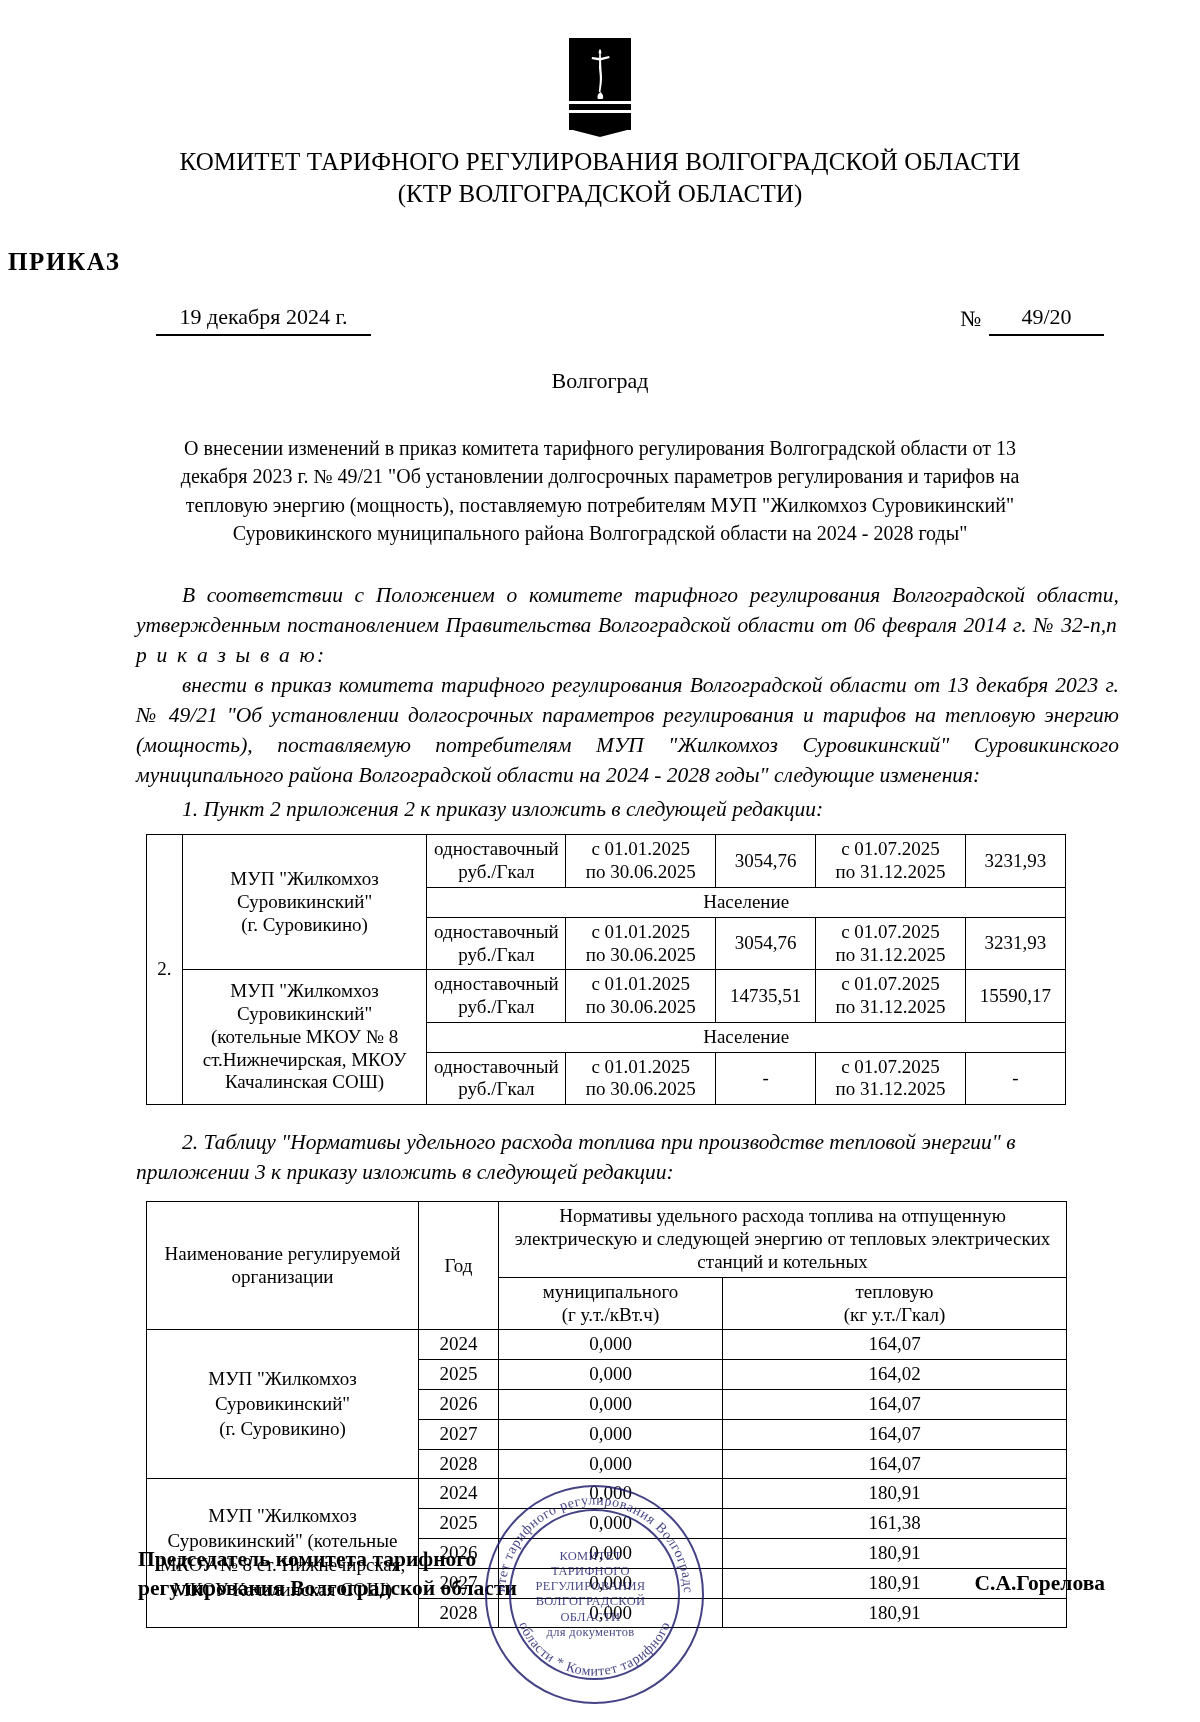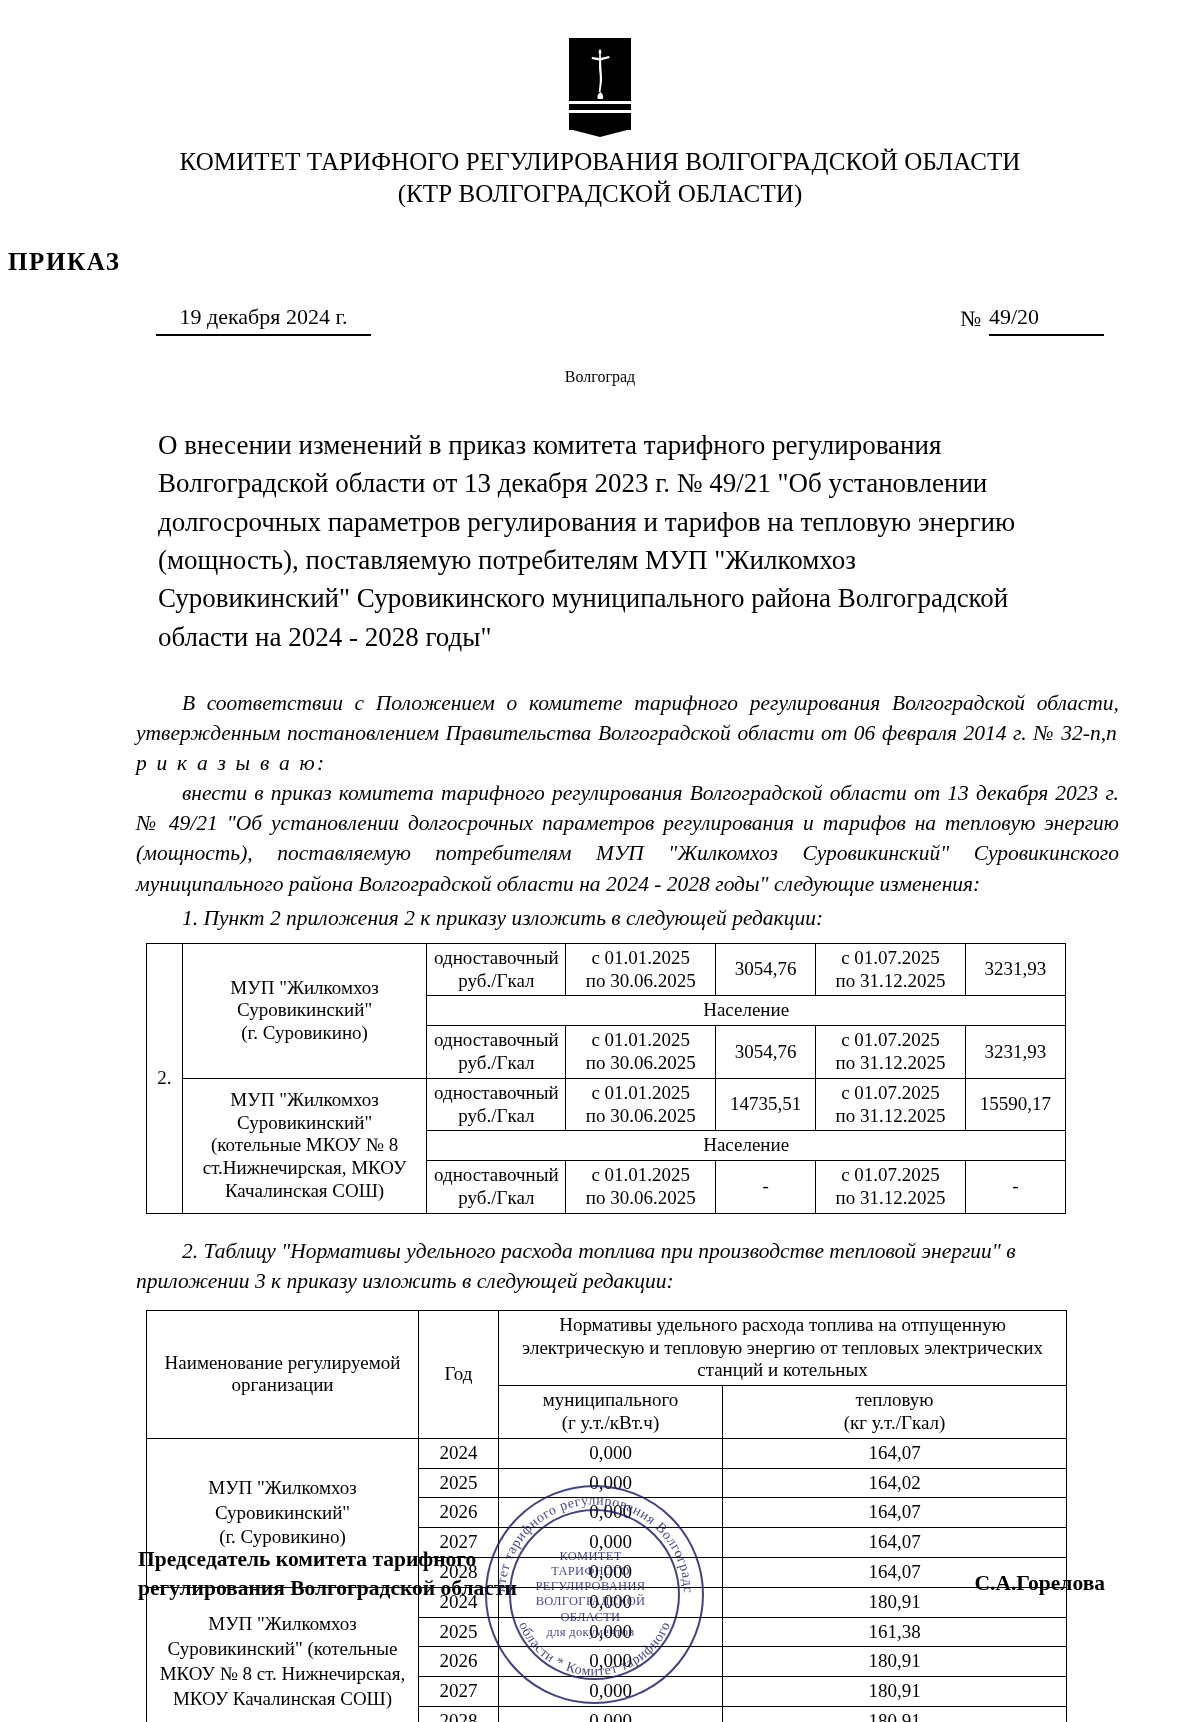"49/20" .num-field .noval { text-align: left -> center }
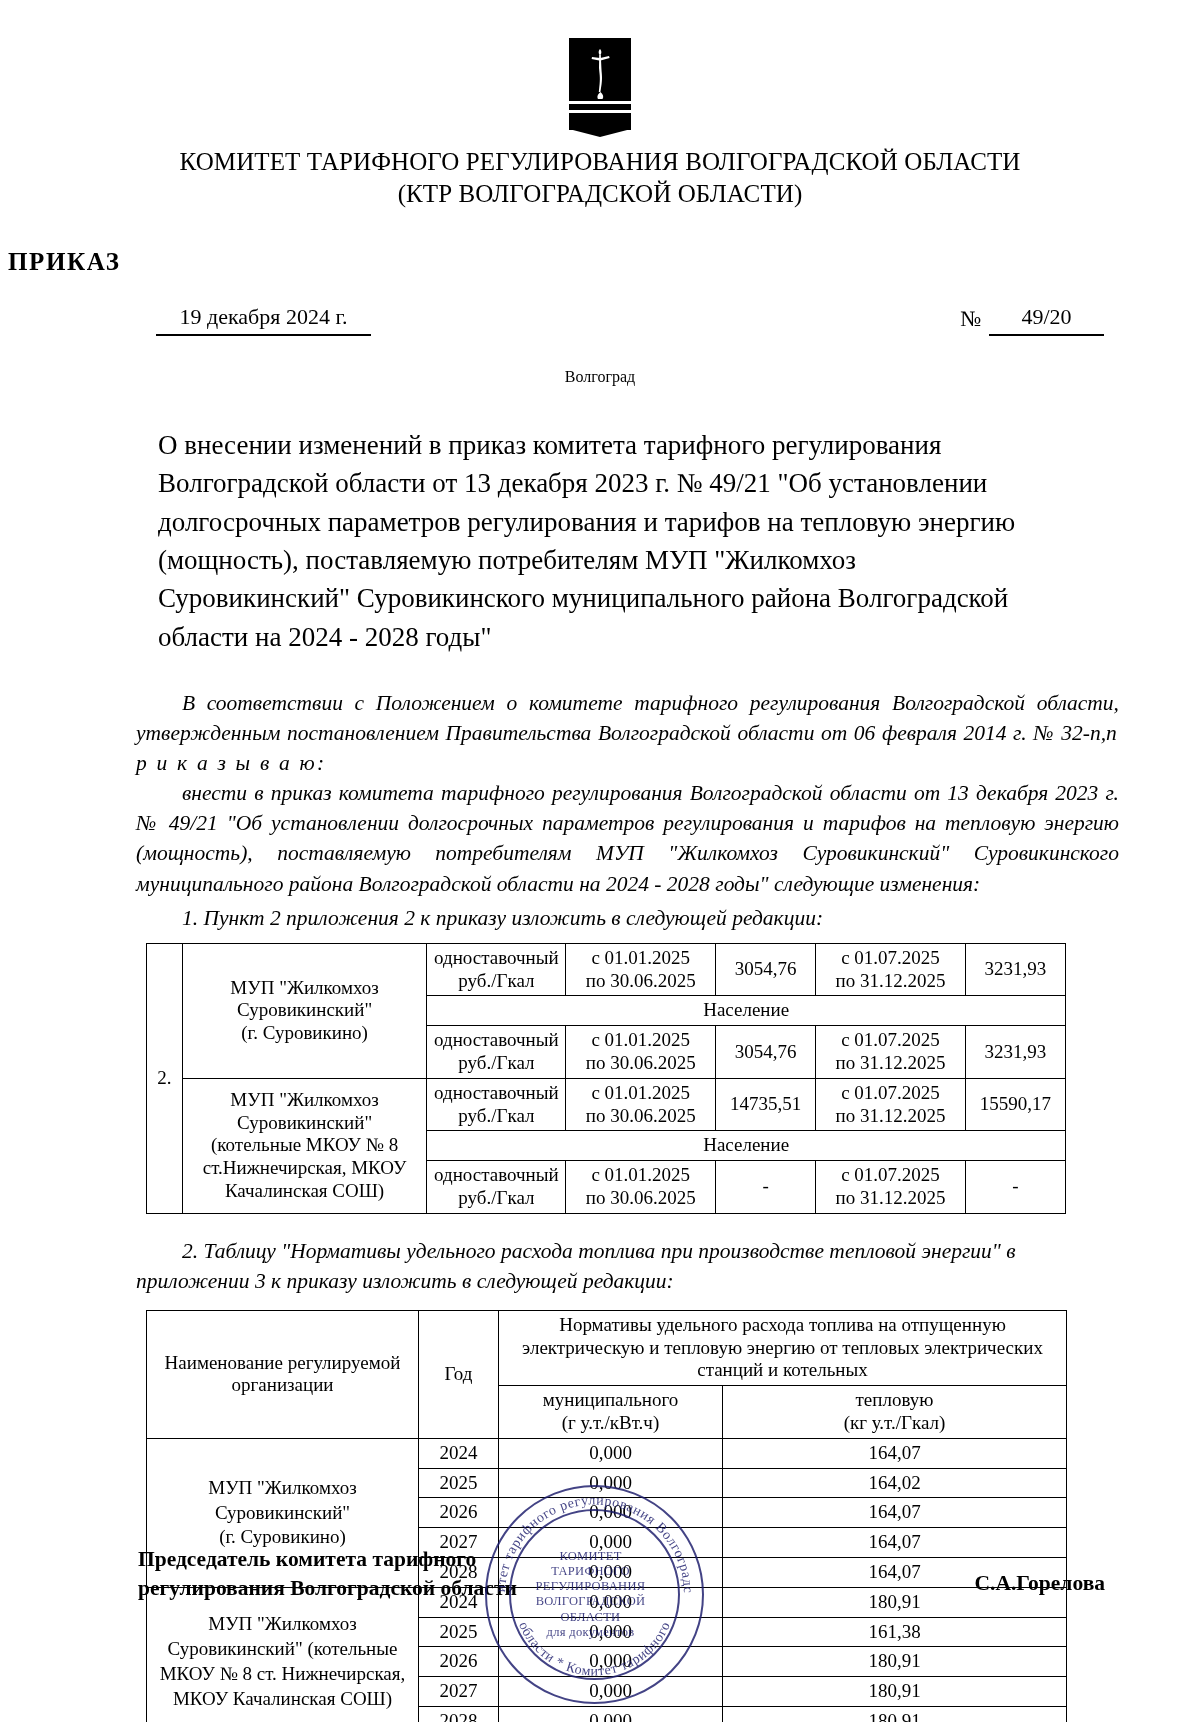"Волгоград" .city { font-size: 16px -> 22px }
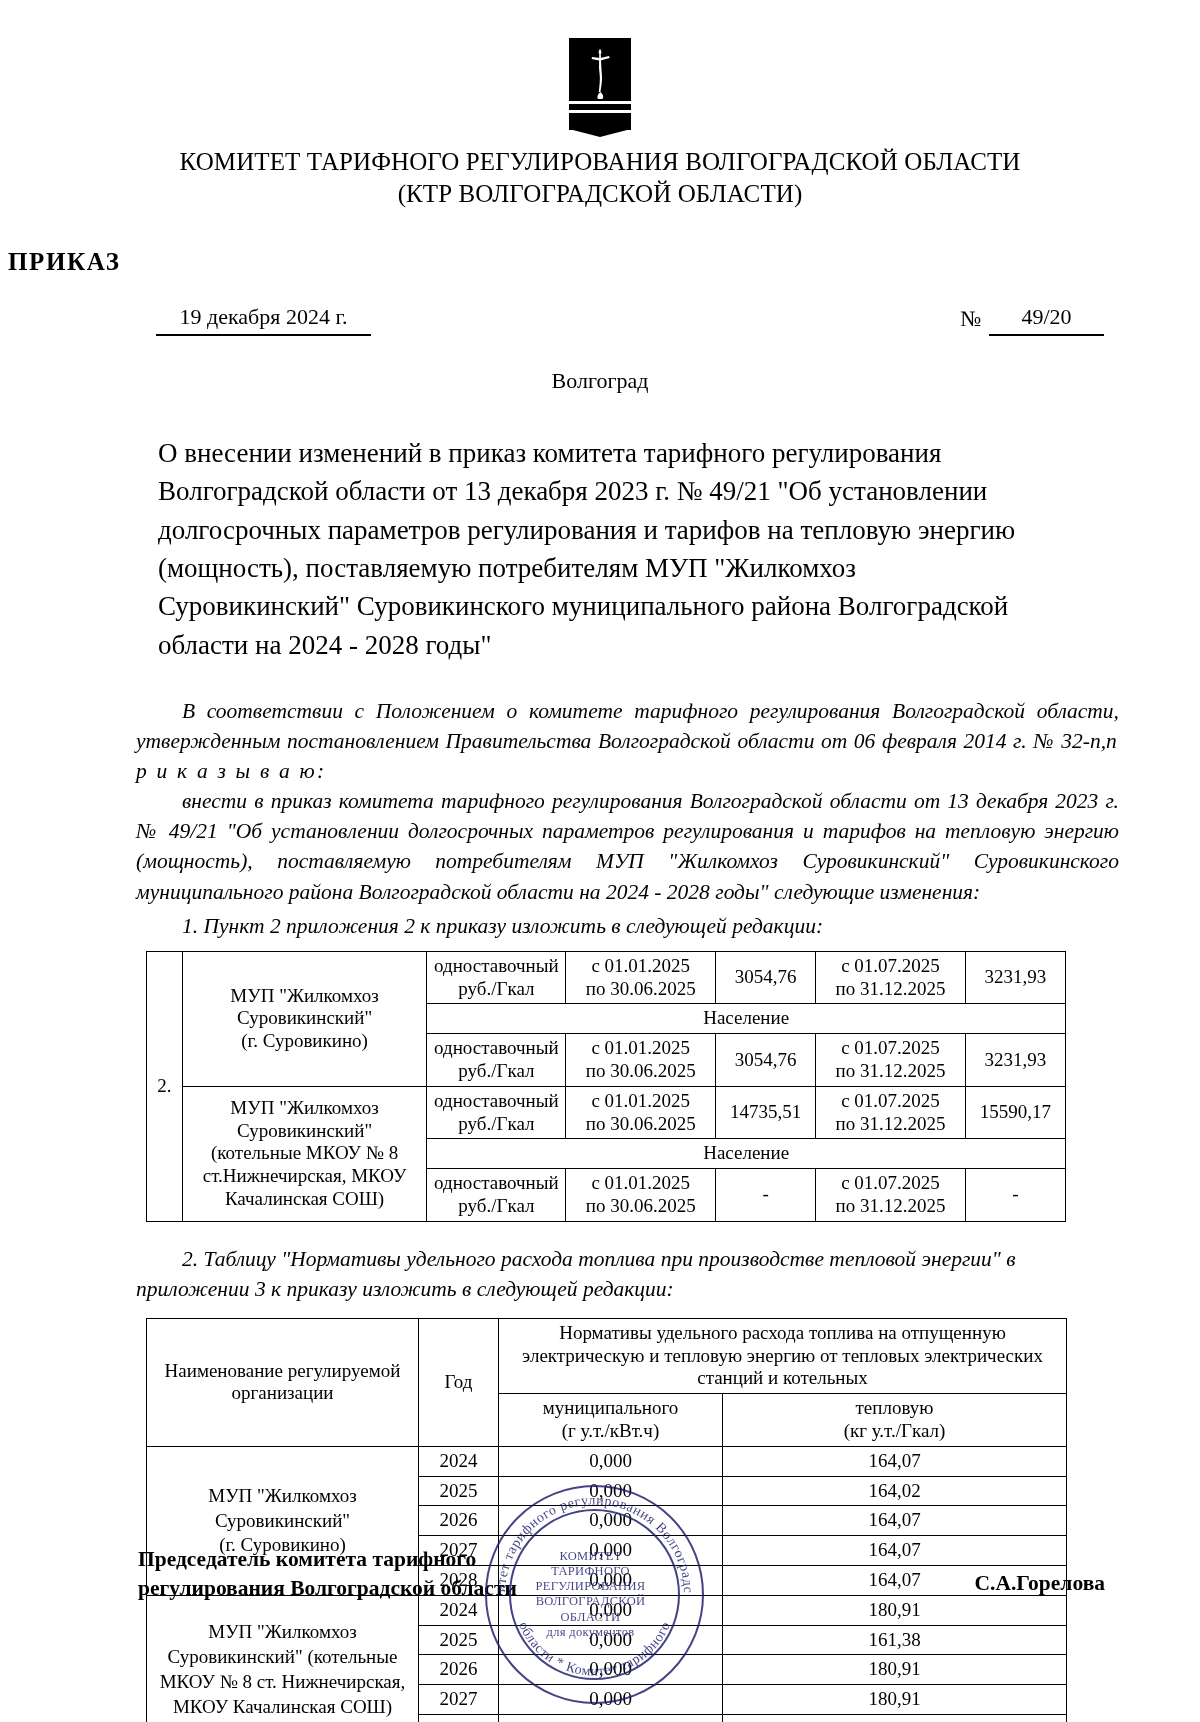"О внесении изменений в приказ" .subject { font-size: 27px -> 20px; text-align: left -> center }
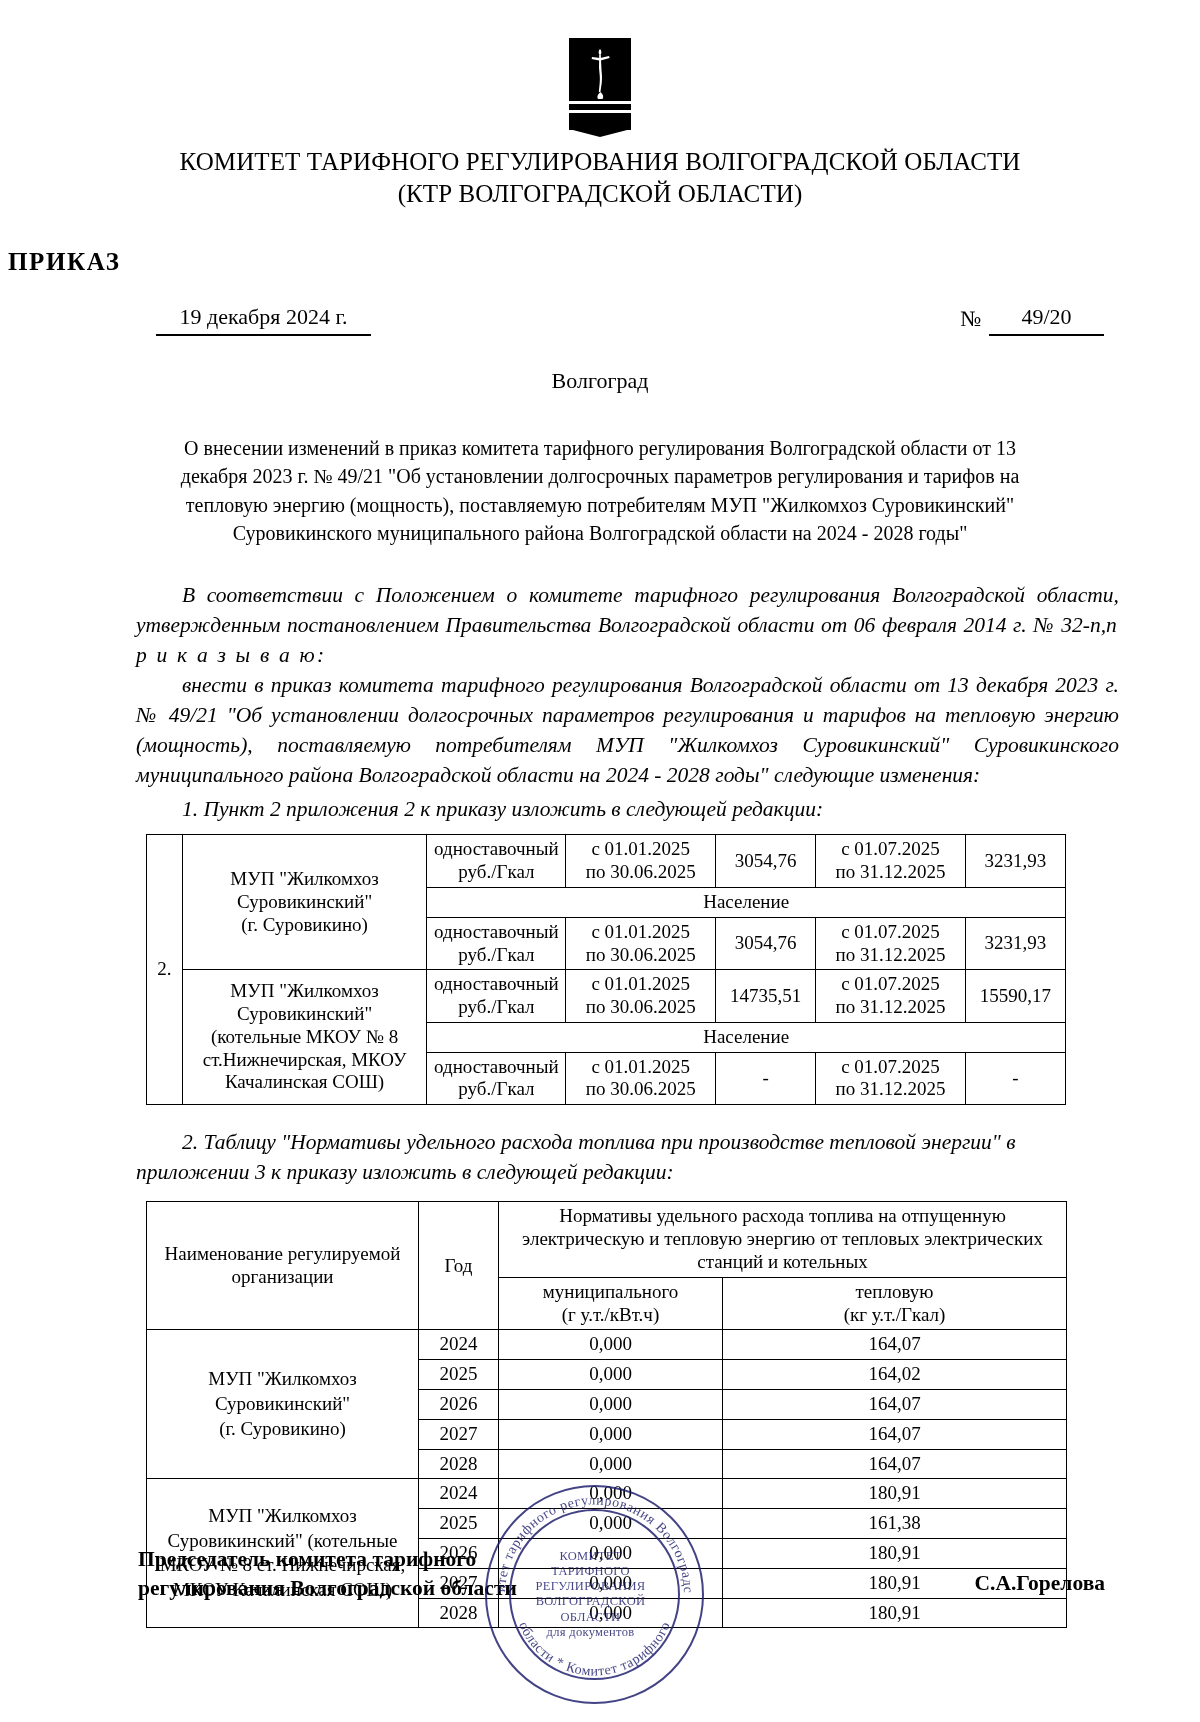"электрическую и тепловую энергию от" div { text: тепловую -> следующей }
